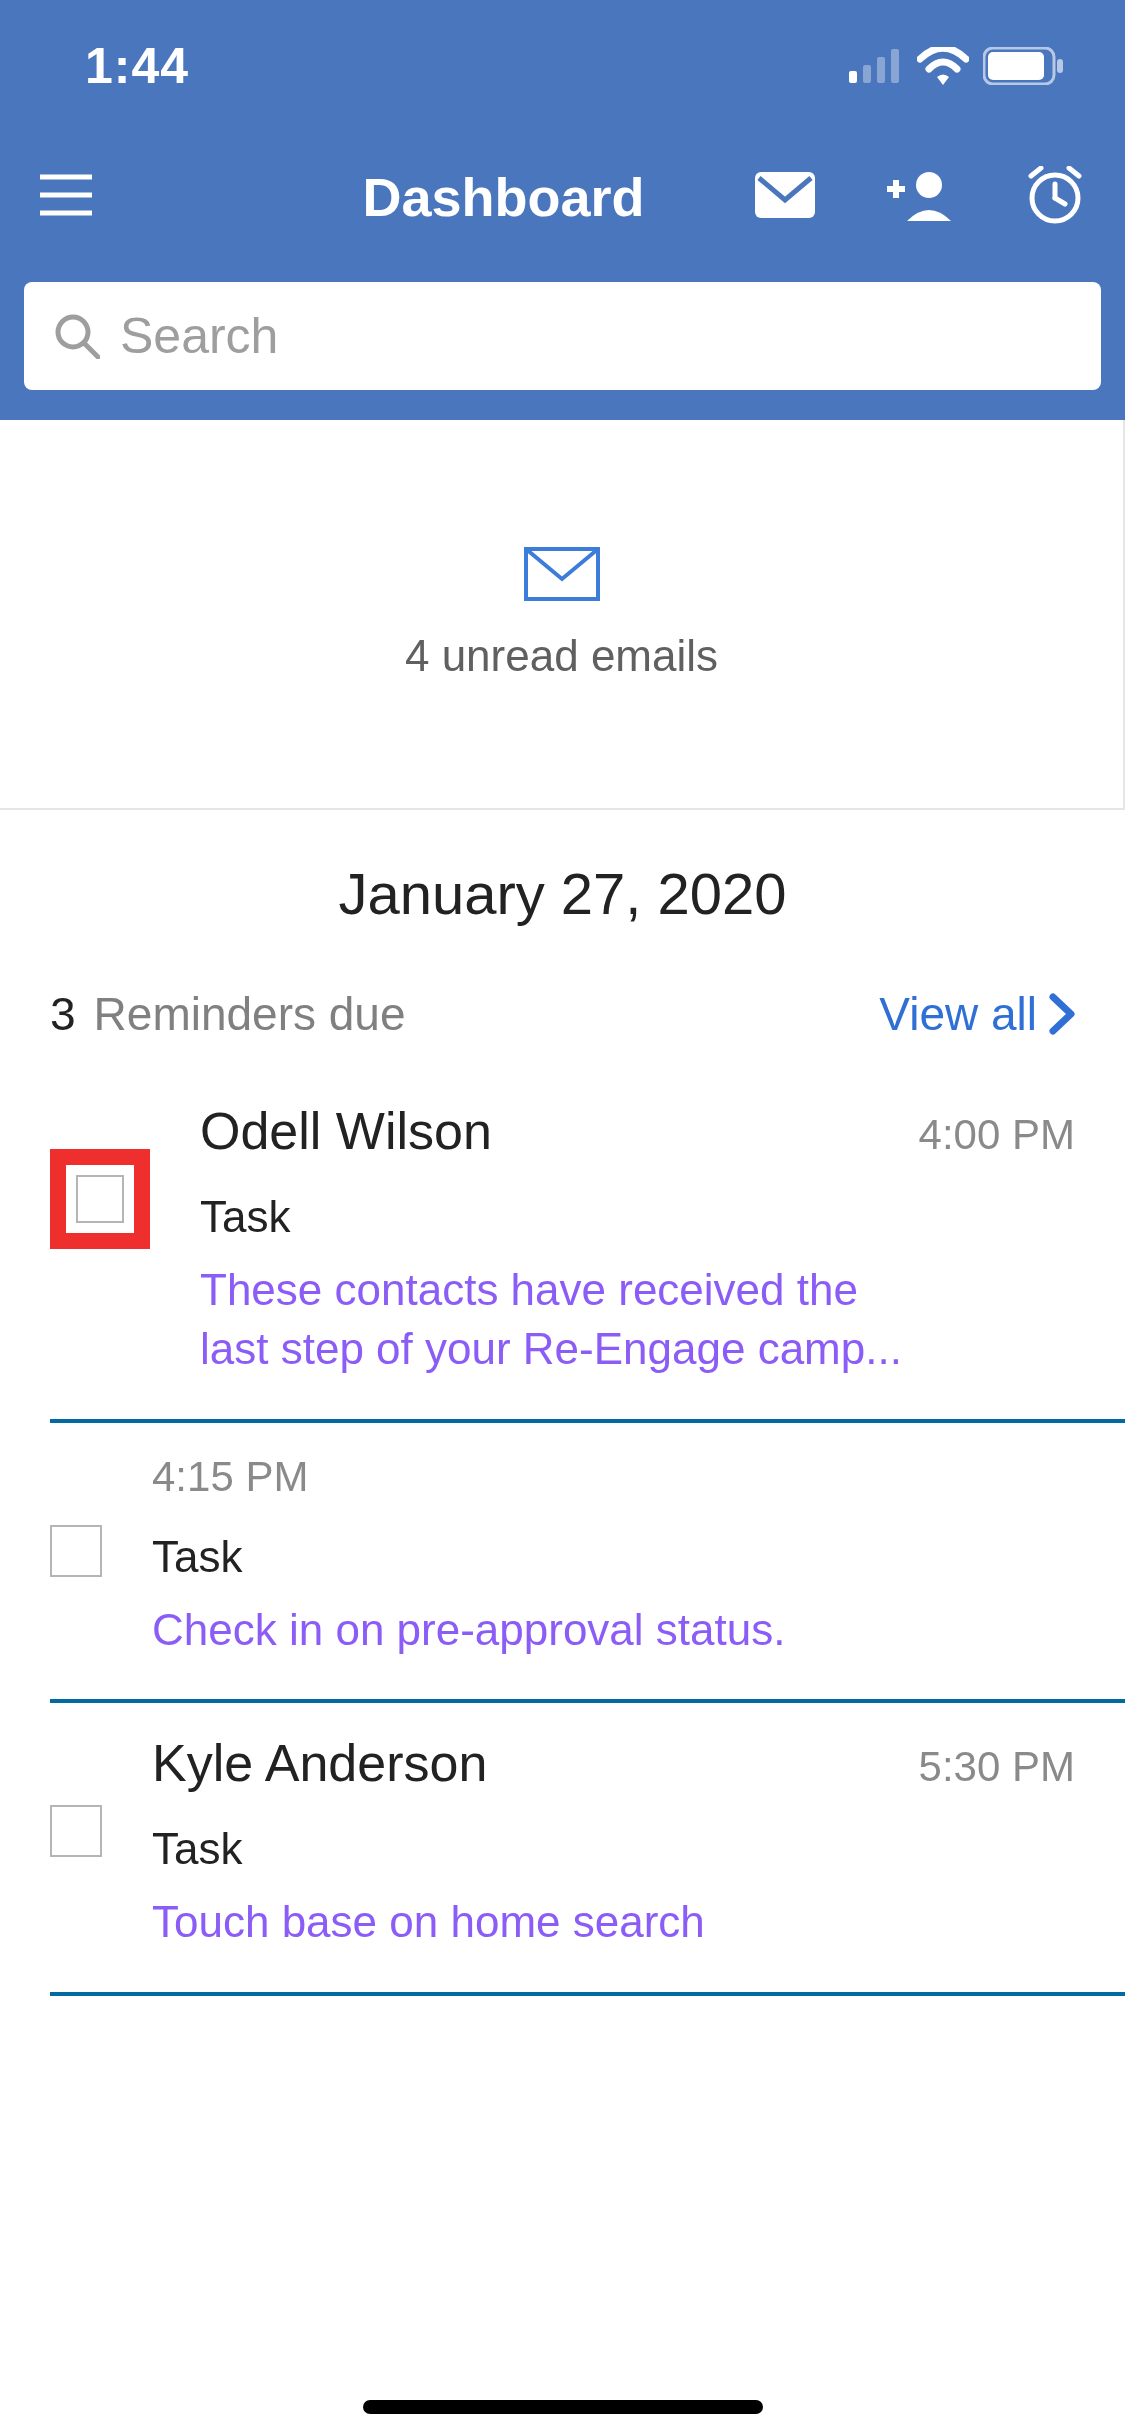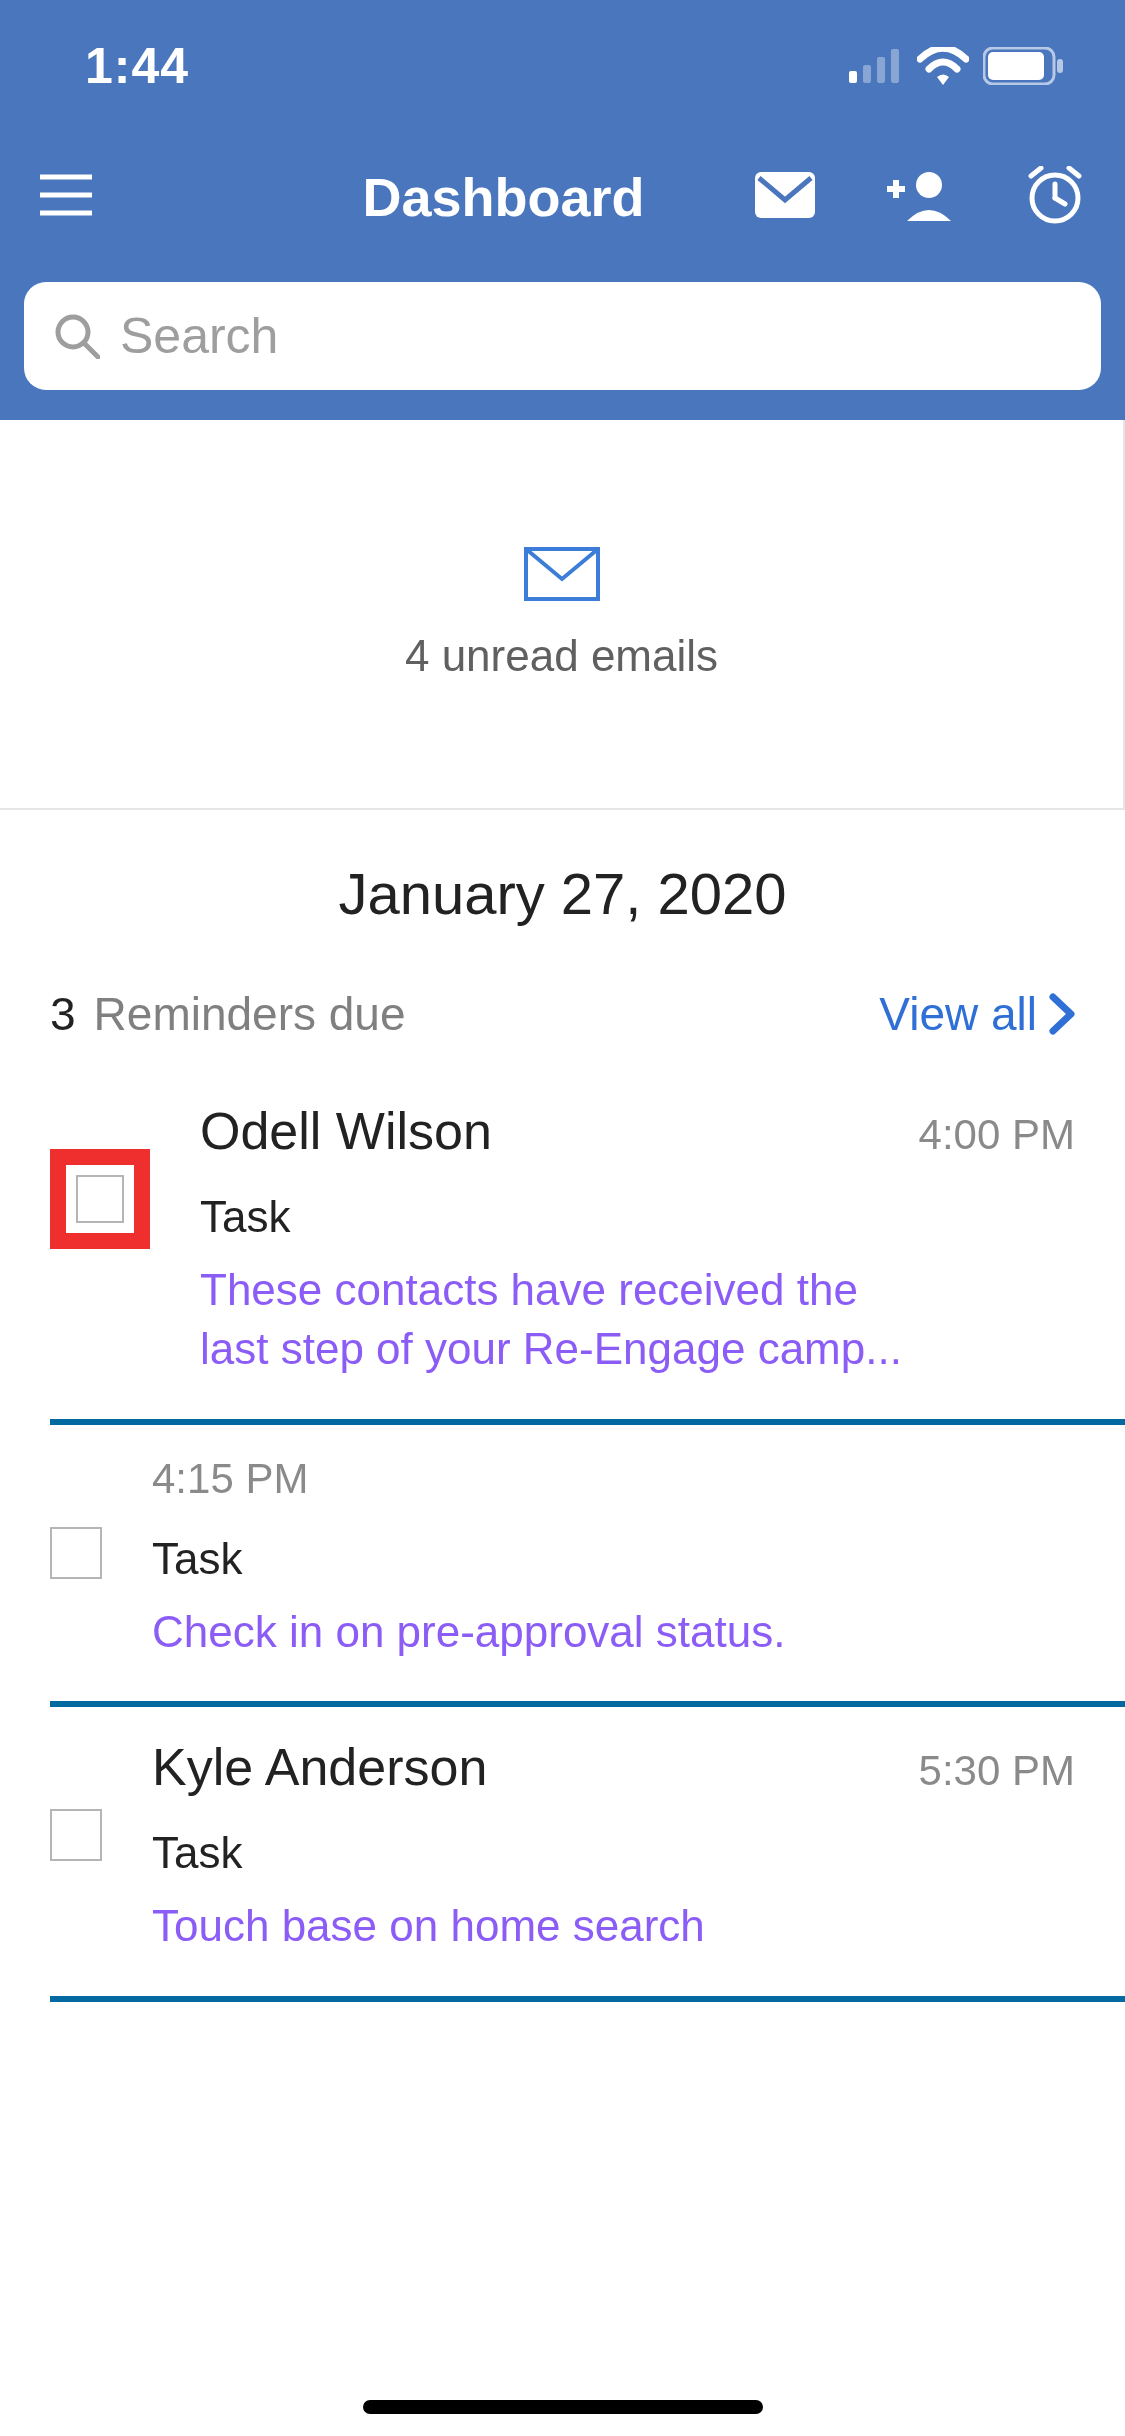"Search" .search-box { border-radius: 22px -> 8px }
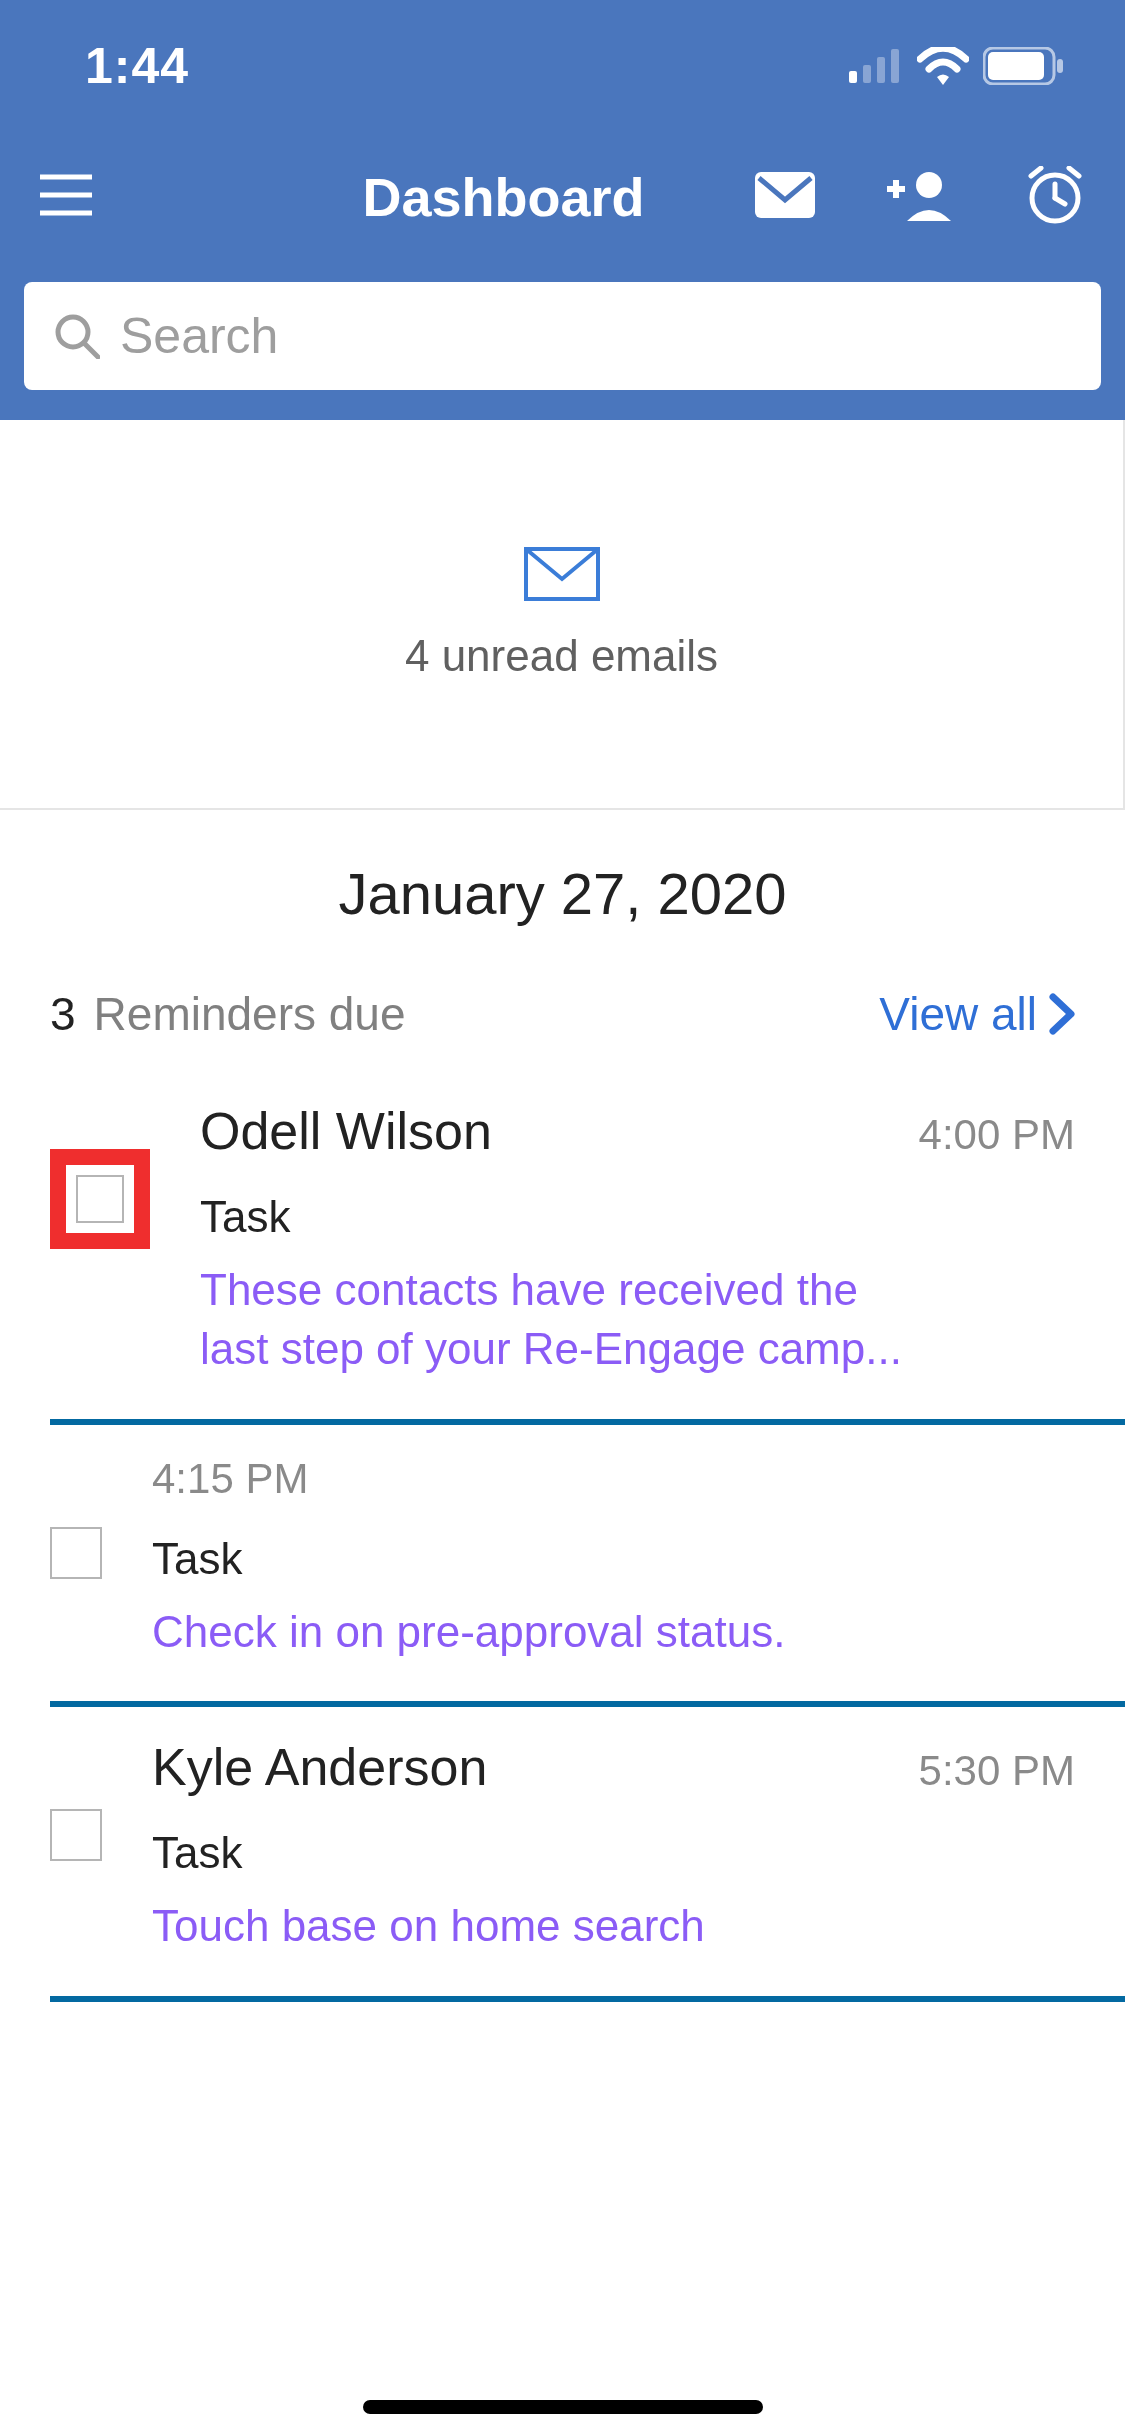"Odell Wilson" .list-item { border-bottom: 6px solid #0369a1 -> 4px solid #0369a1 }
